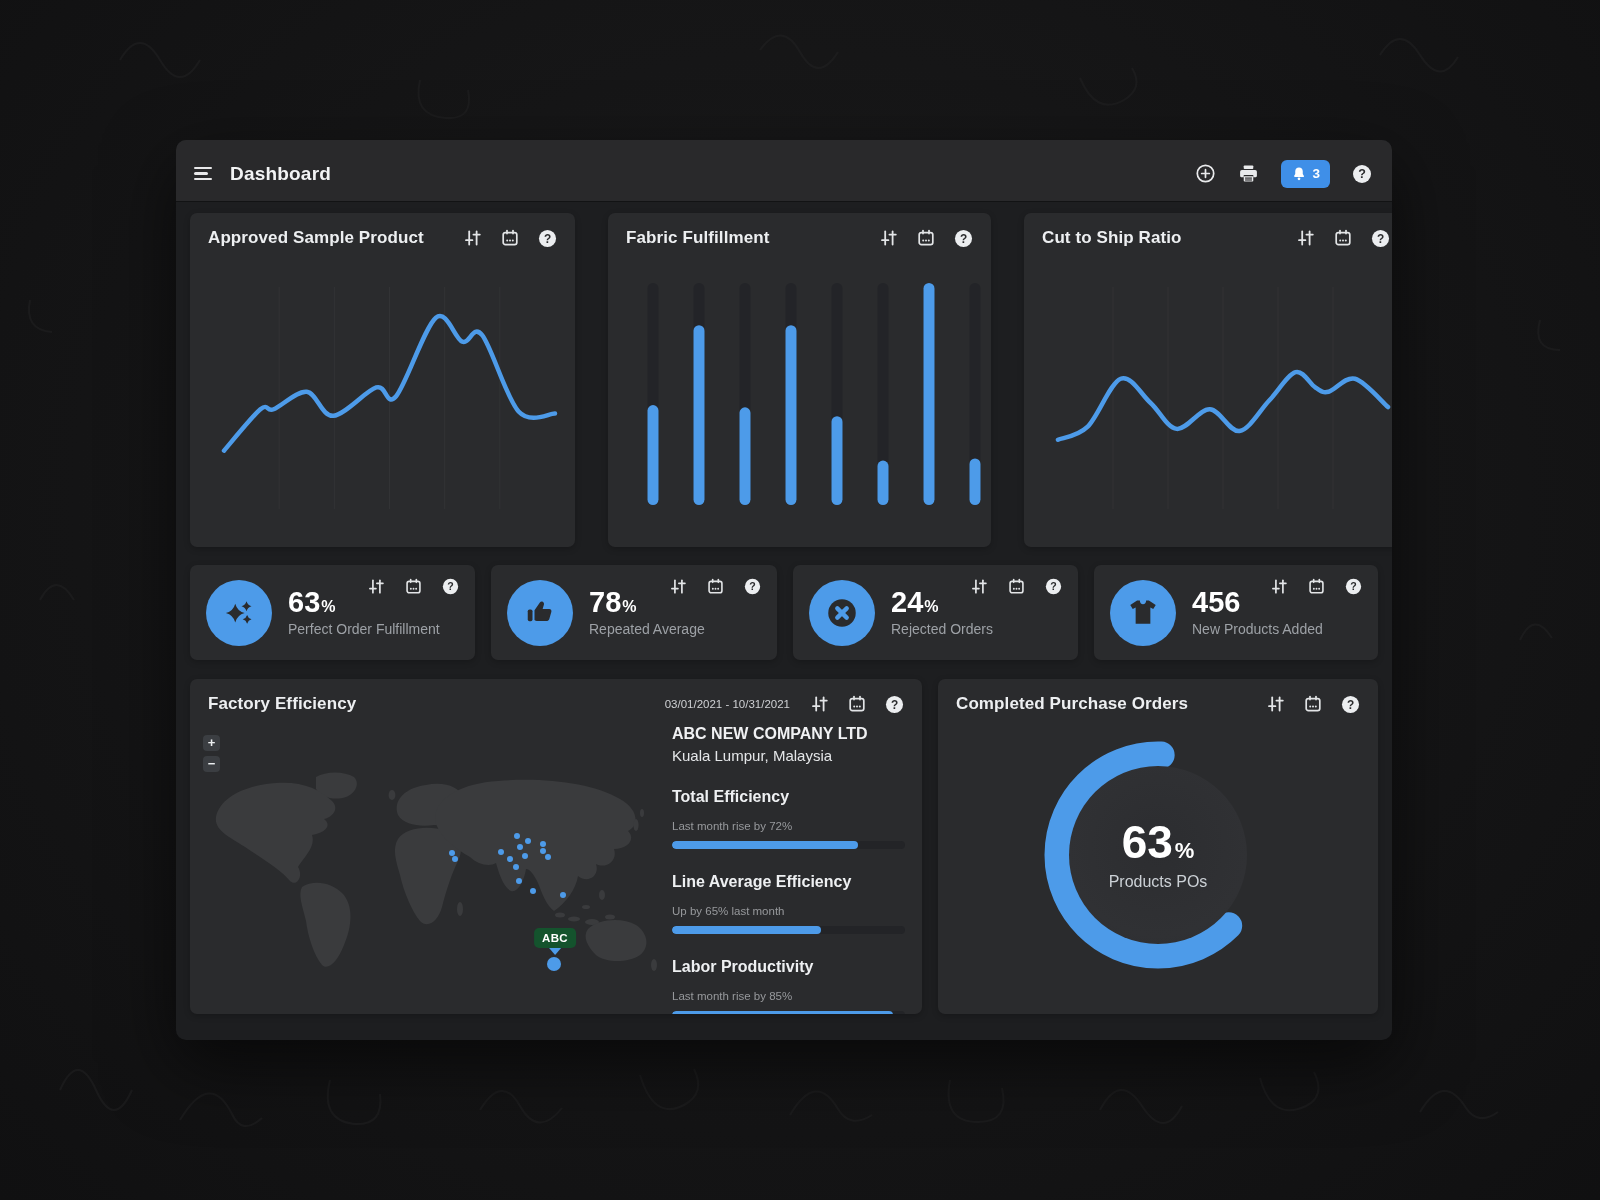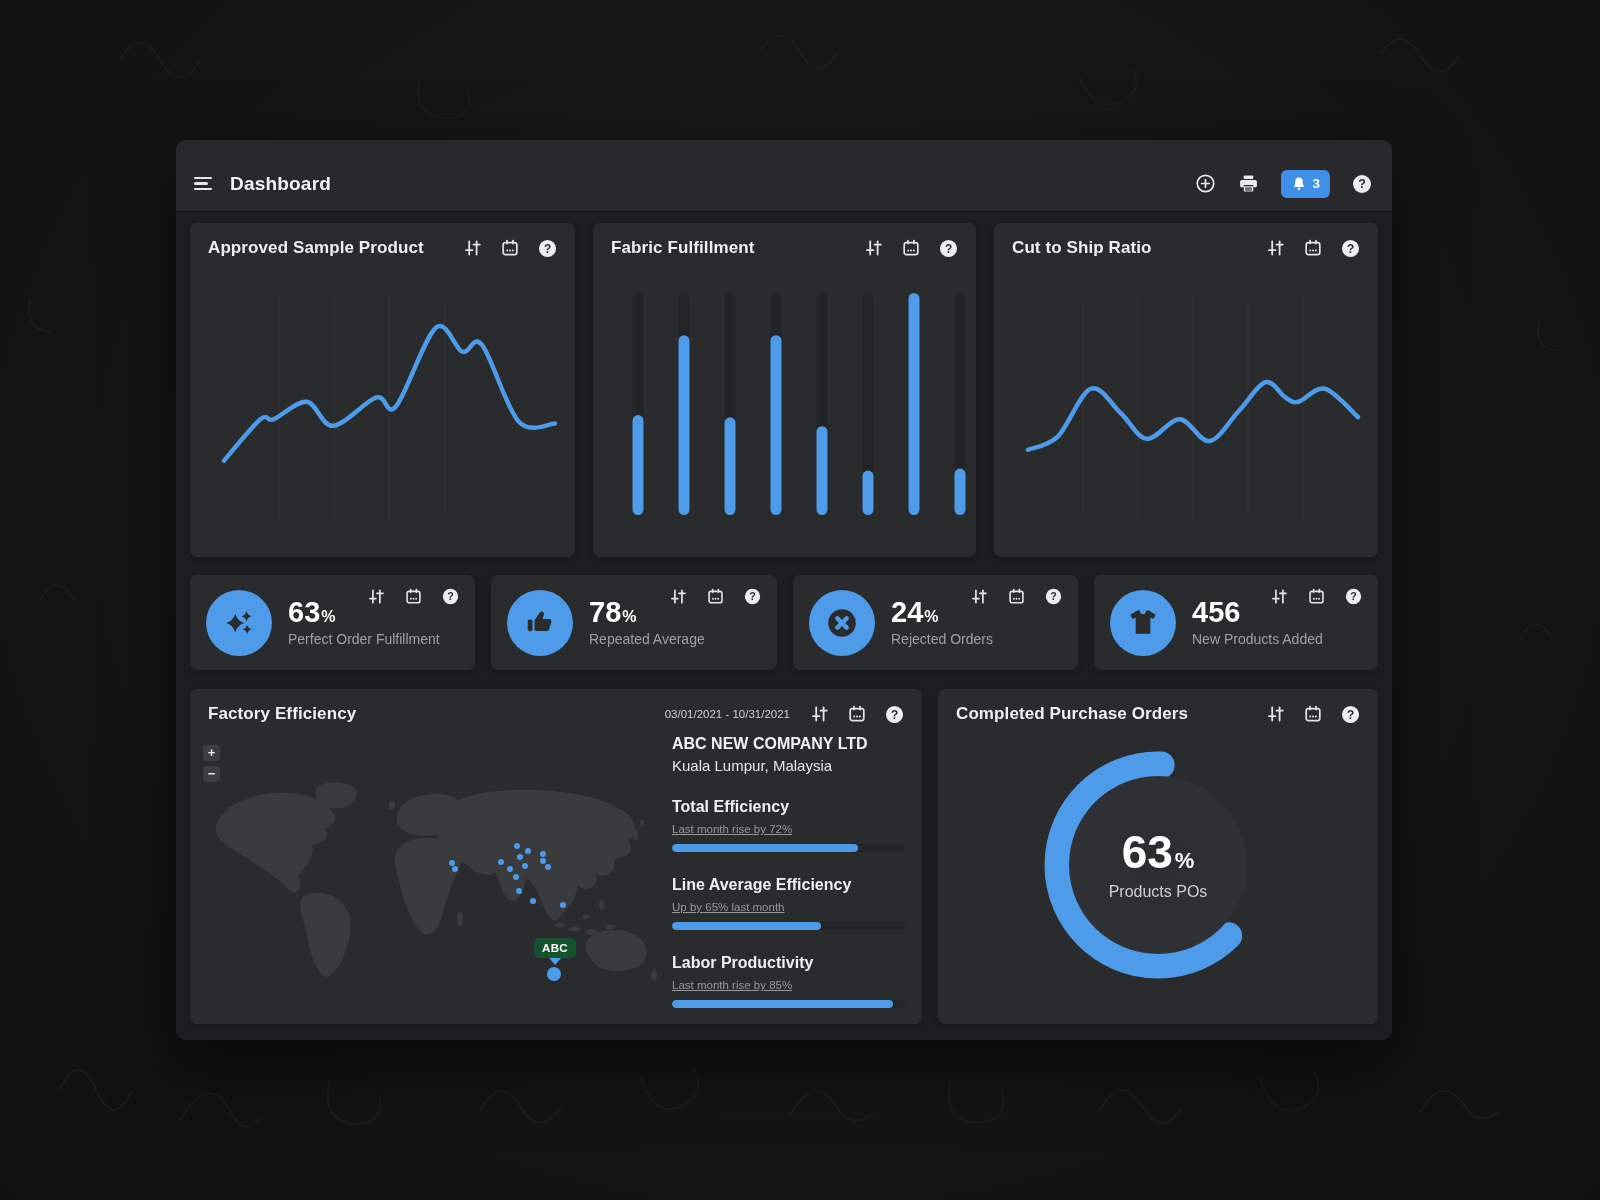"Dashboard" .topbar { padding: 16px 20px 0 16px -> 6px 20px 0 16px }
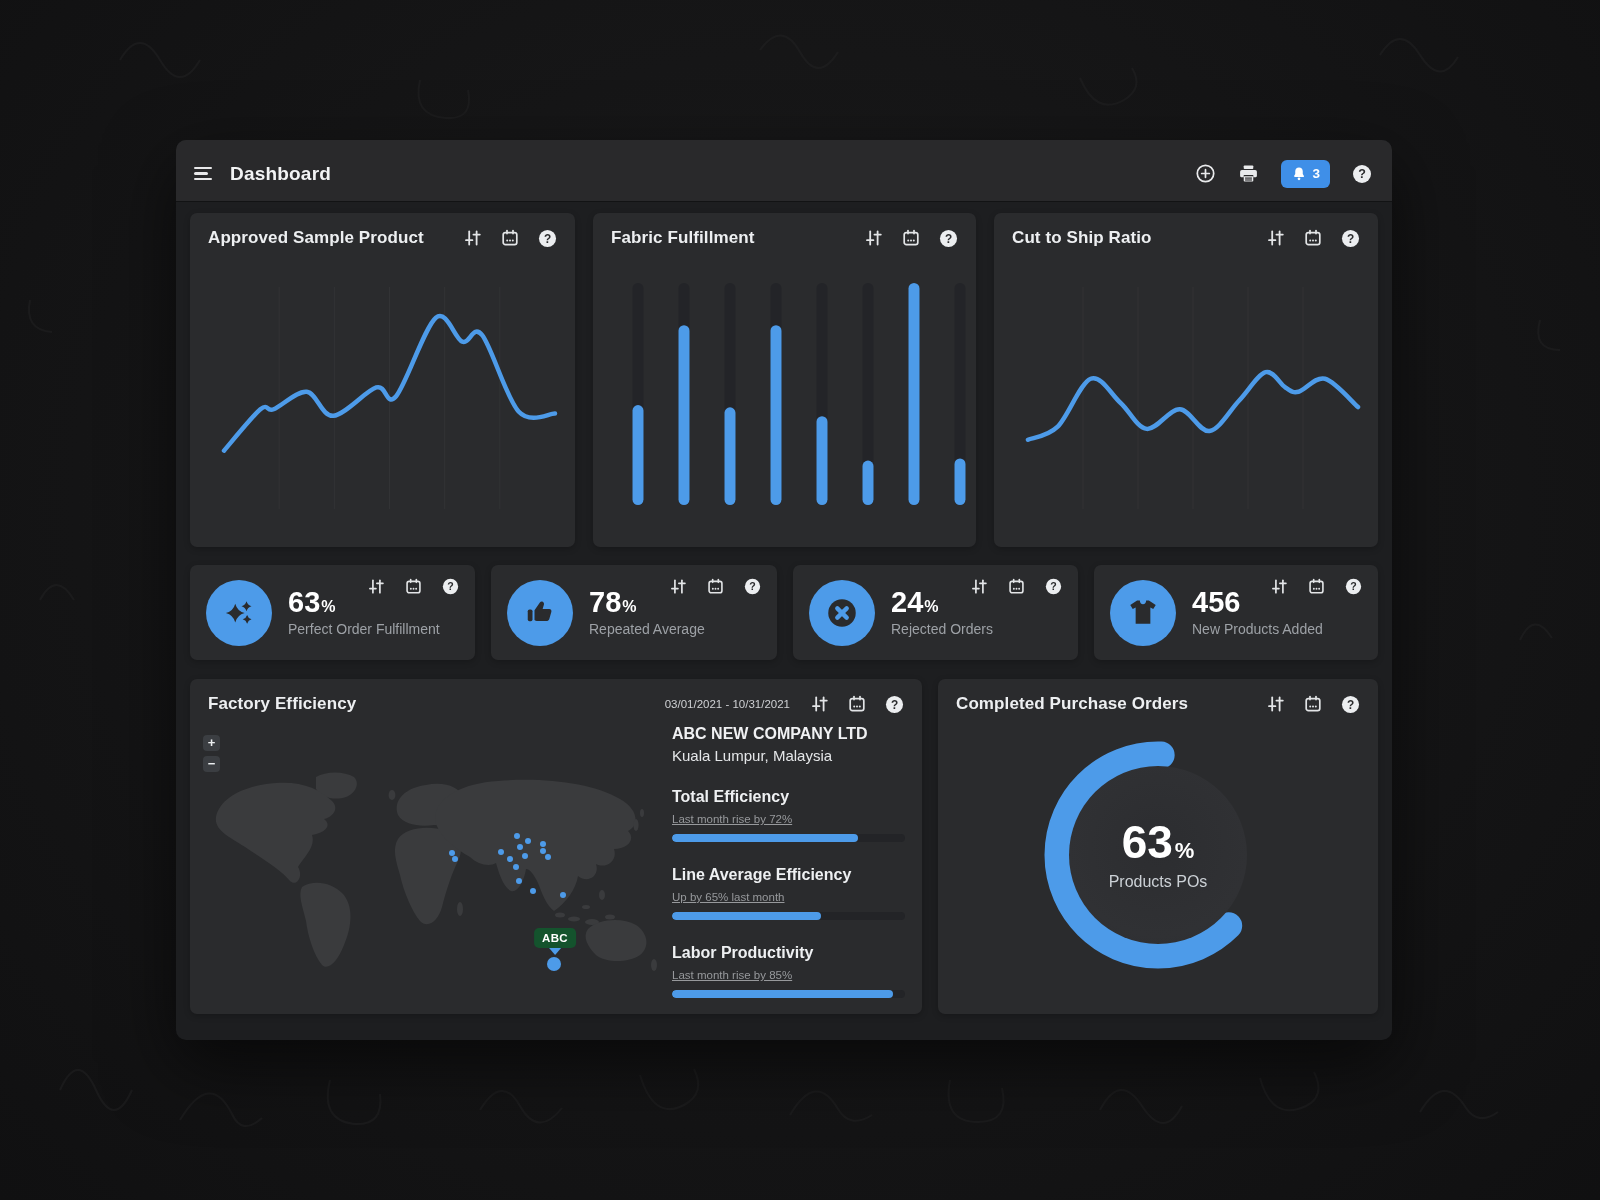"Approved Sample Product" .row-charts { gap: 18px -> 33px }
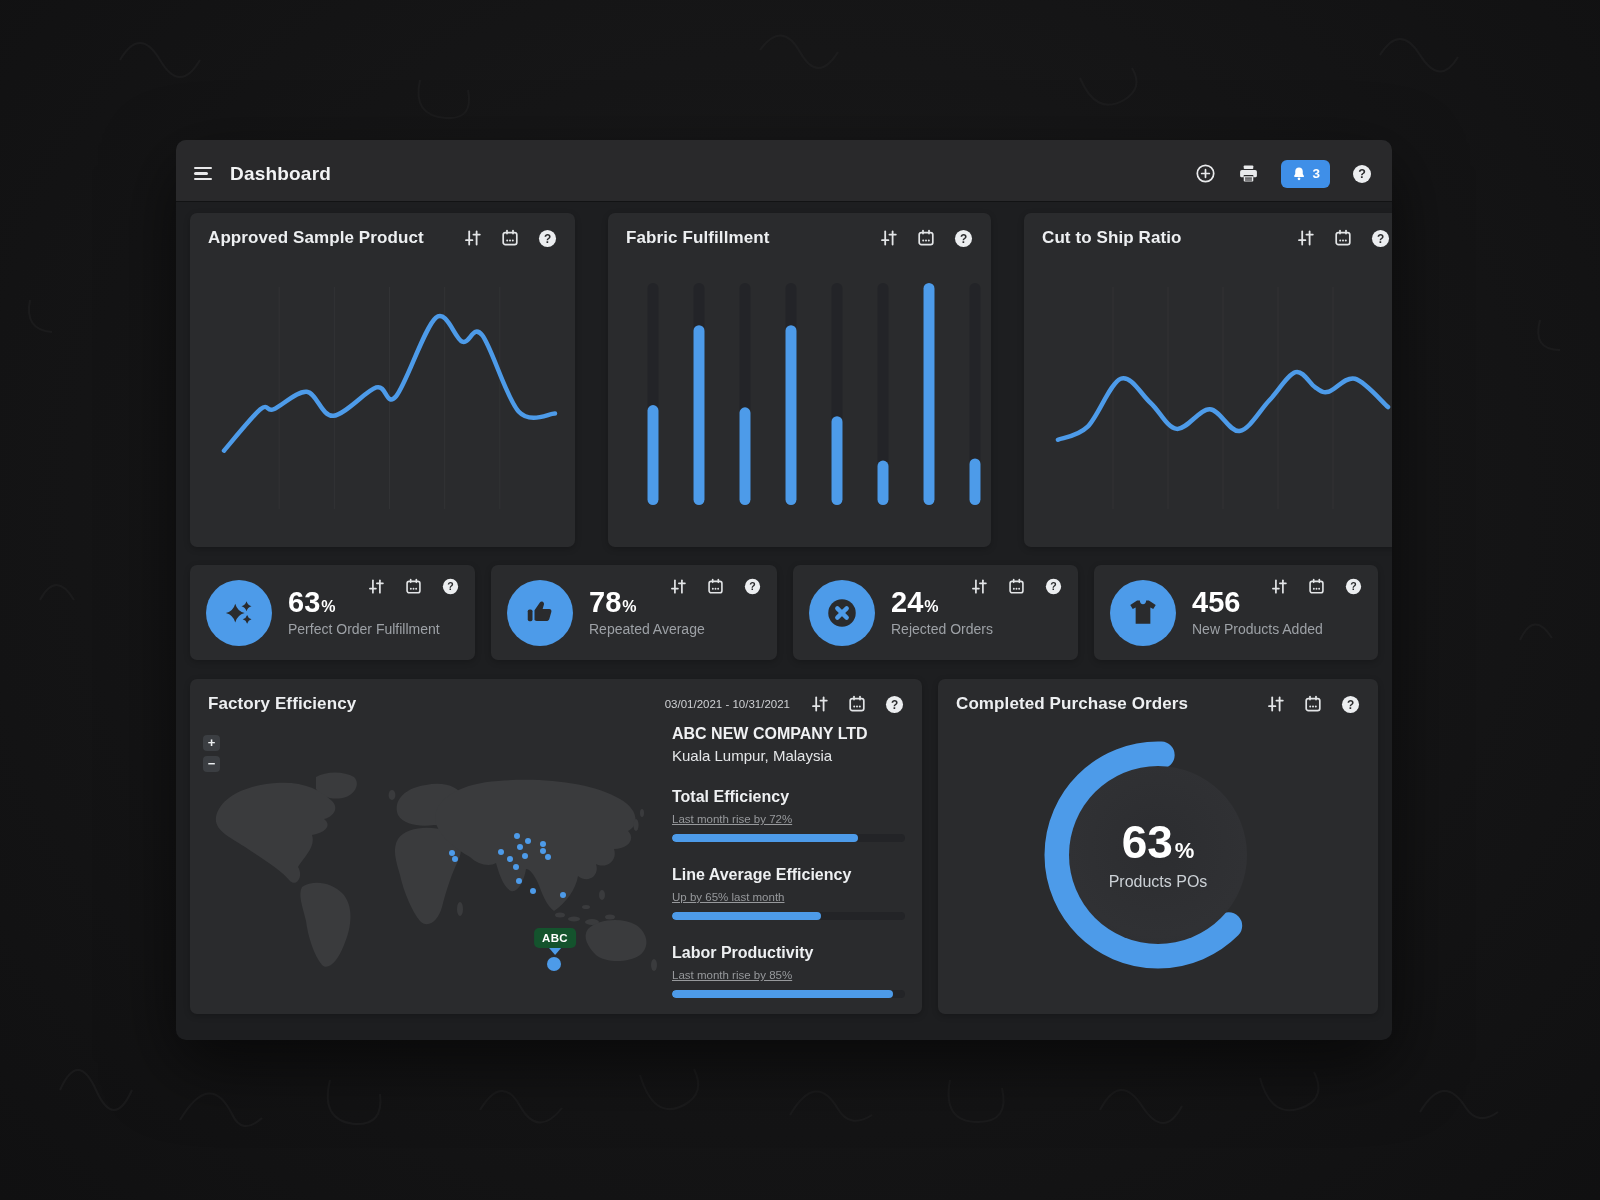"Last month rise by 72%" .metric-note { margin-top: 7px -> 14px; text-decoration: underline -> none }
